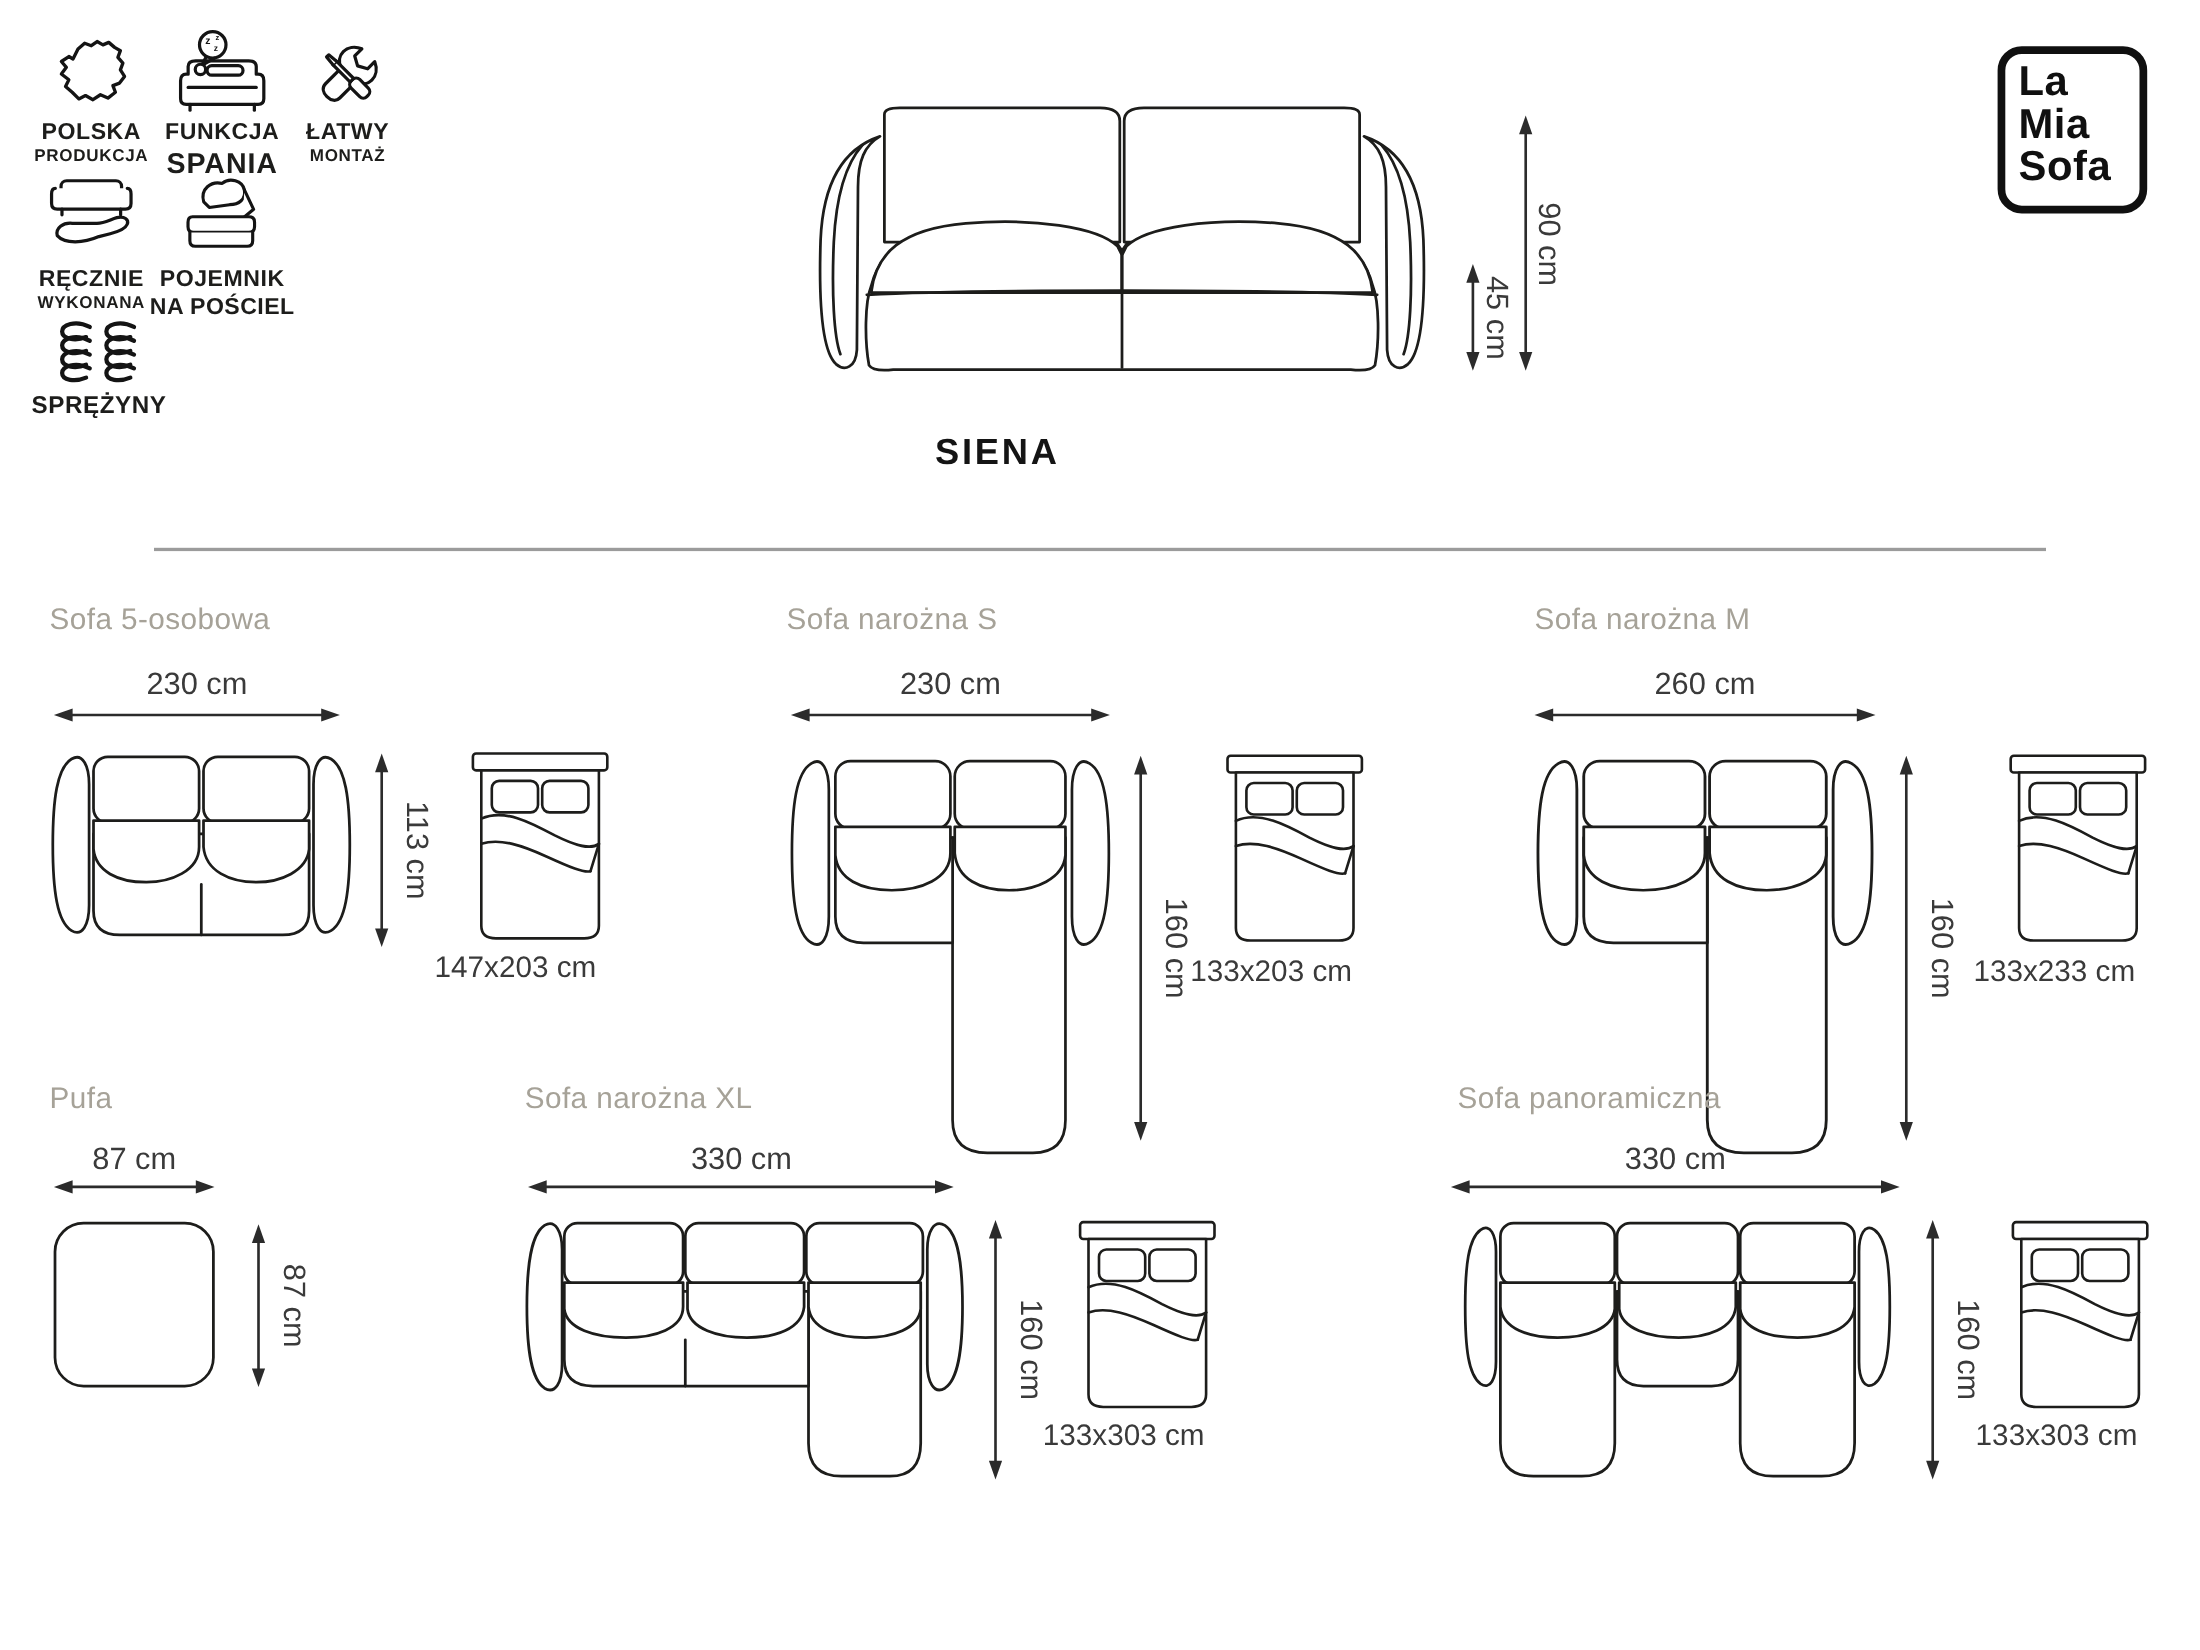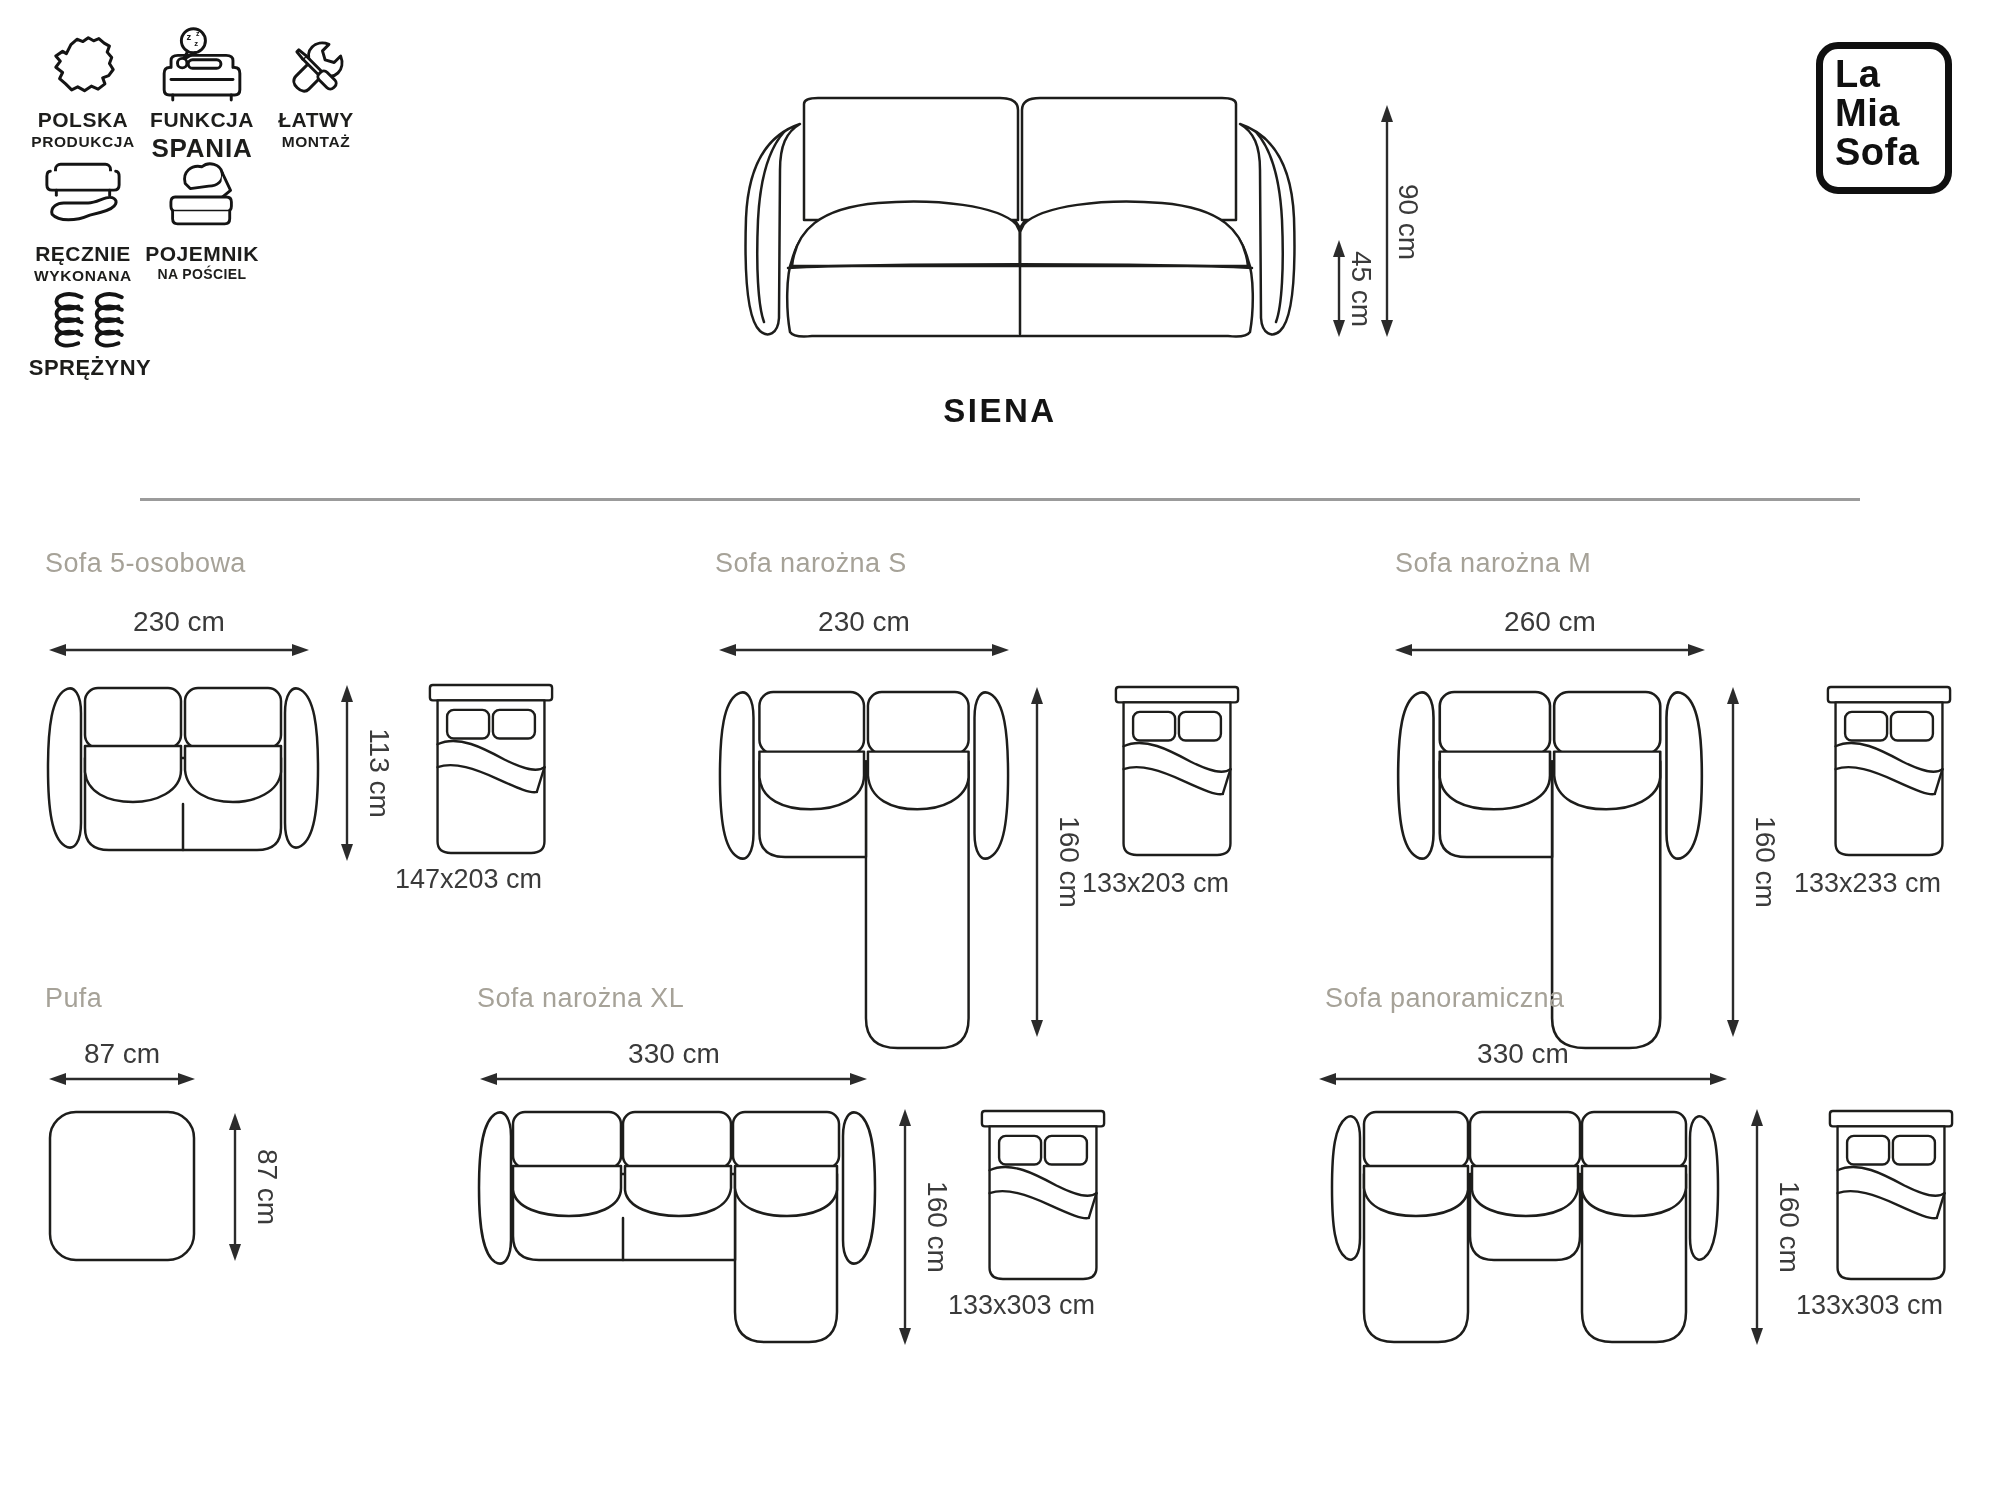"NA POŚCIEL" .badge.b5 .l2 { font-size: 14px -> 21px }
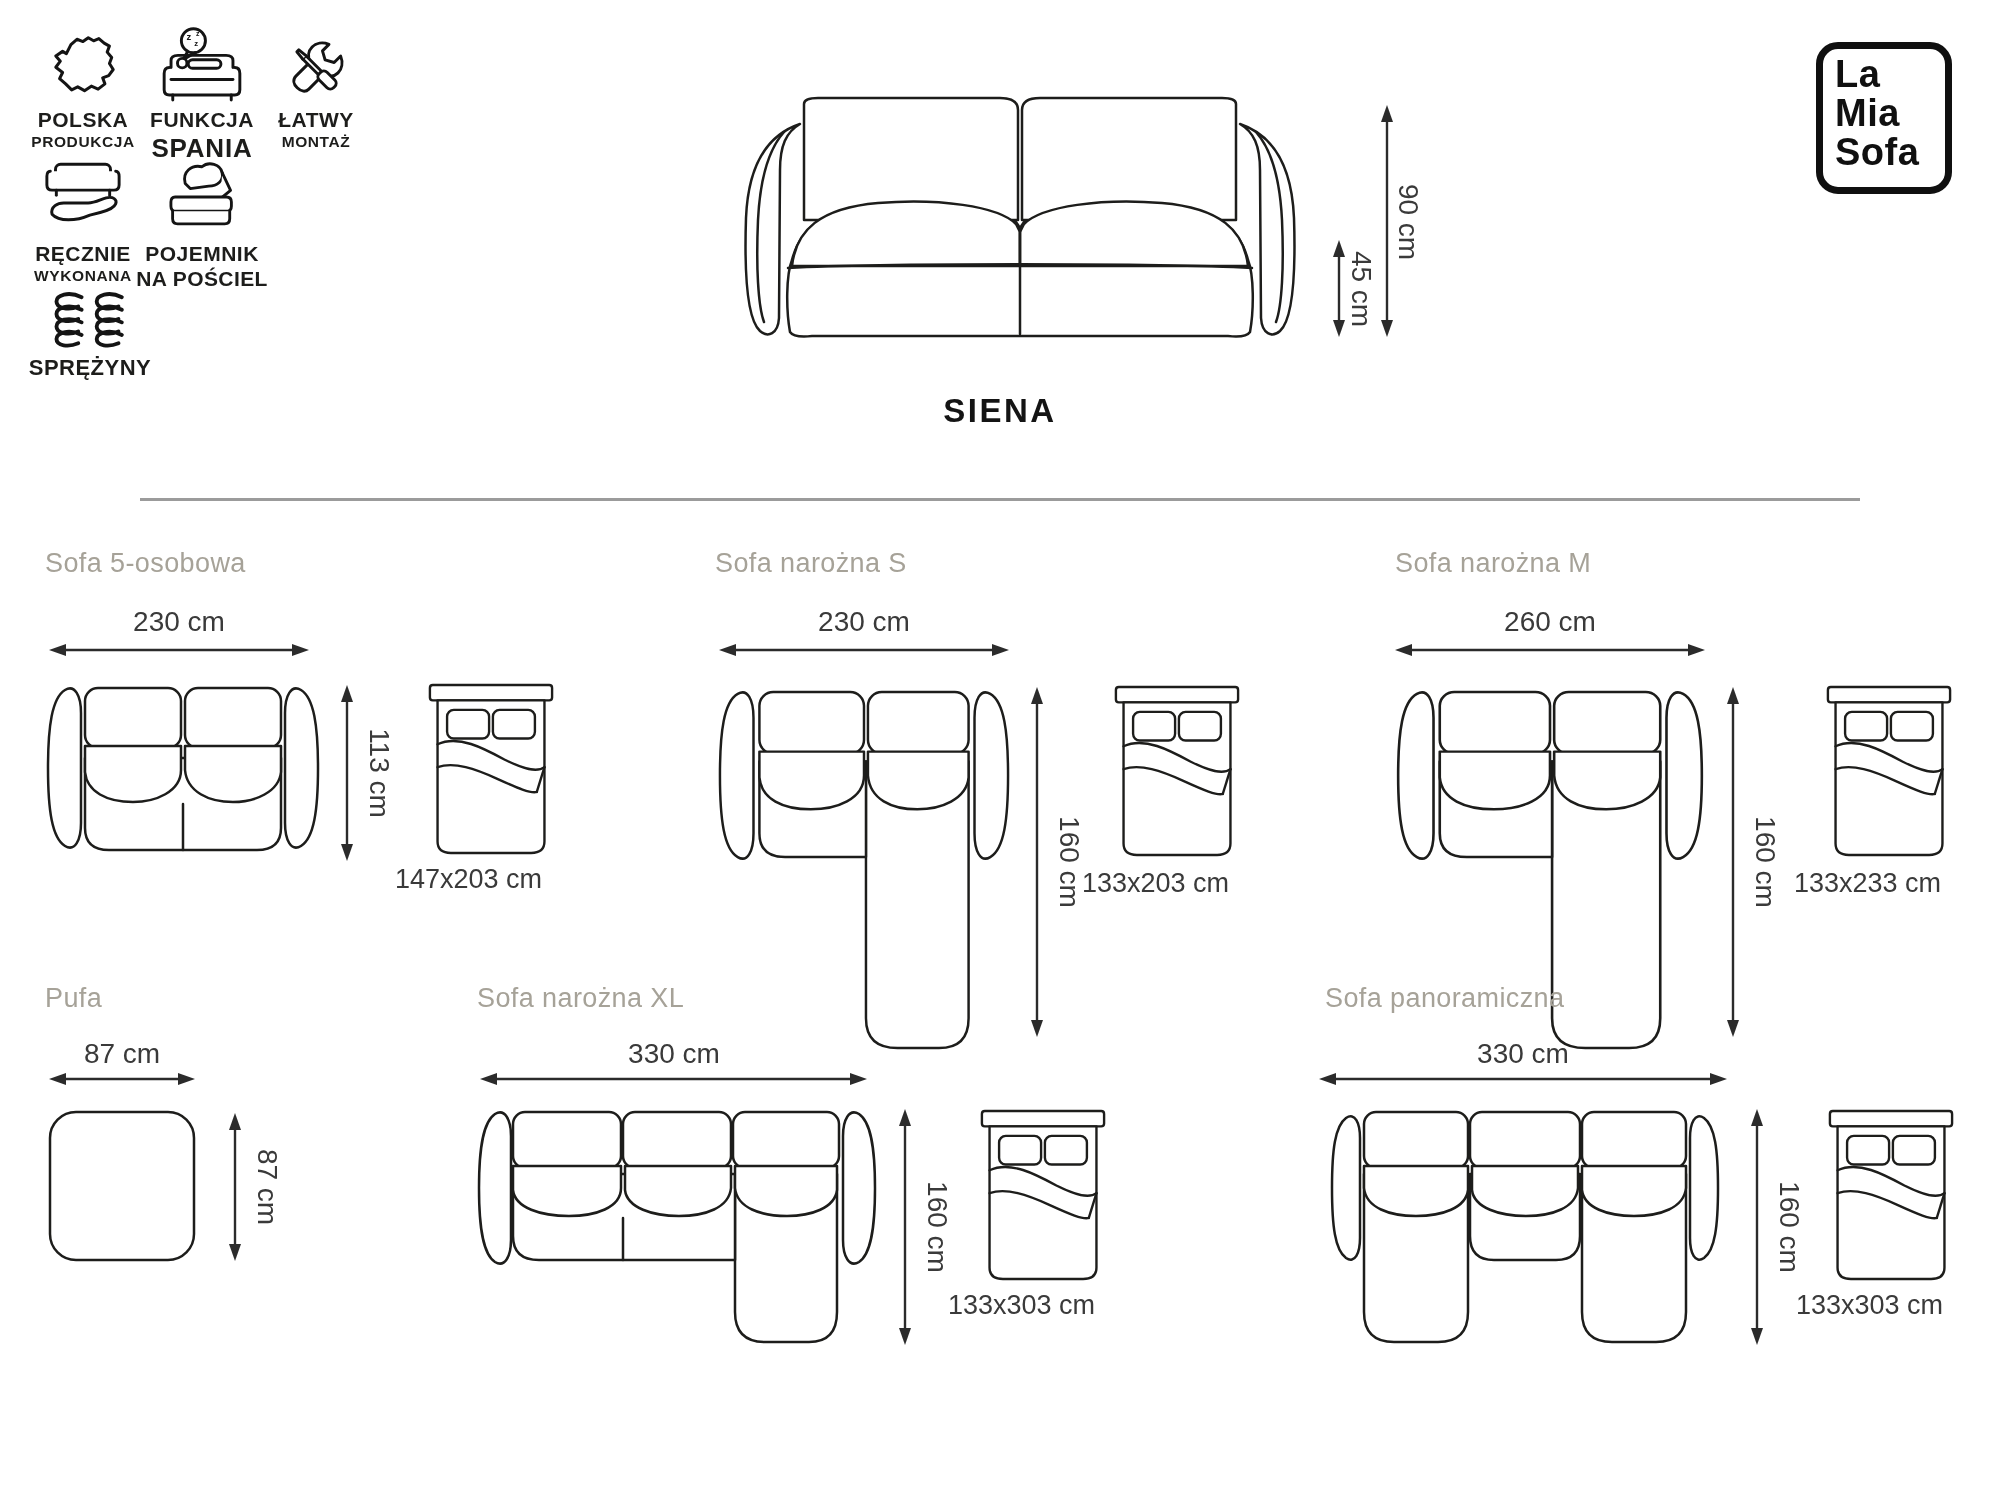"SIENA" .siena { text-align: center -> left }
